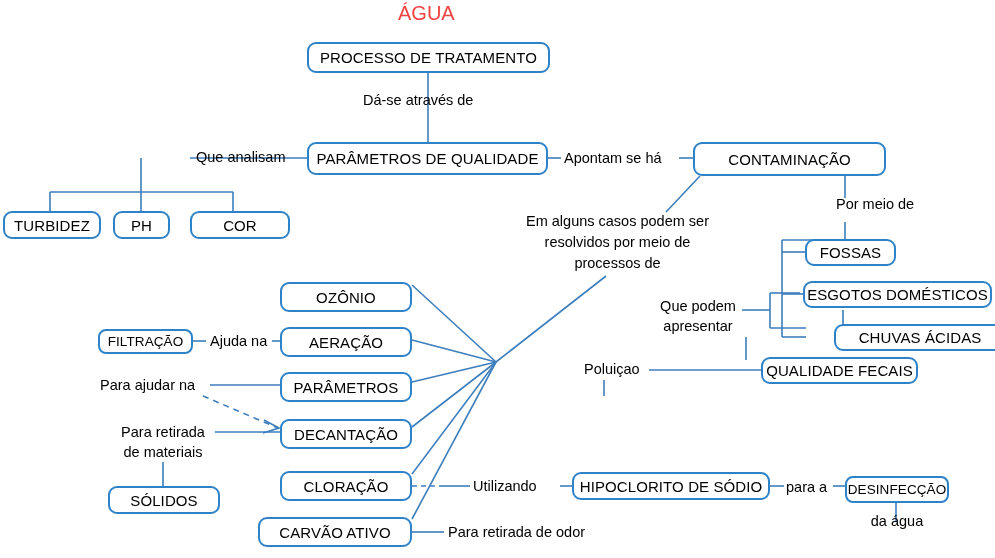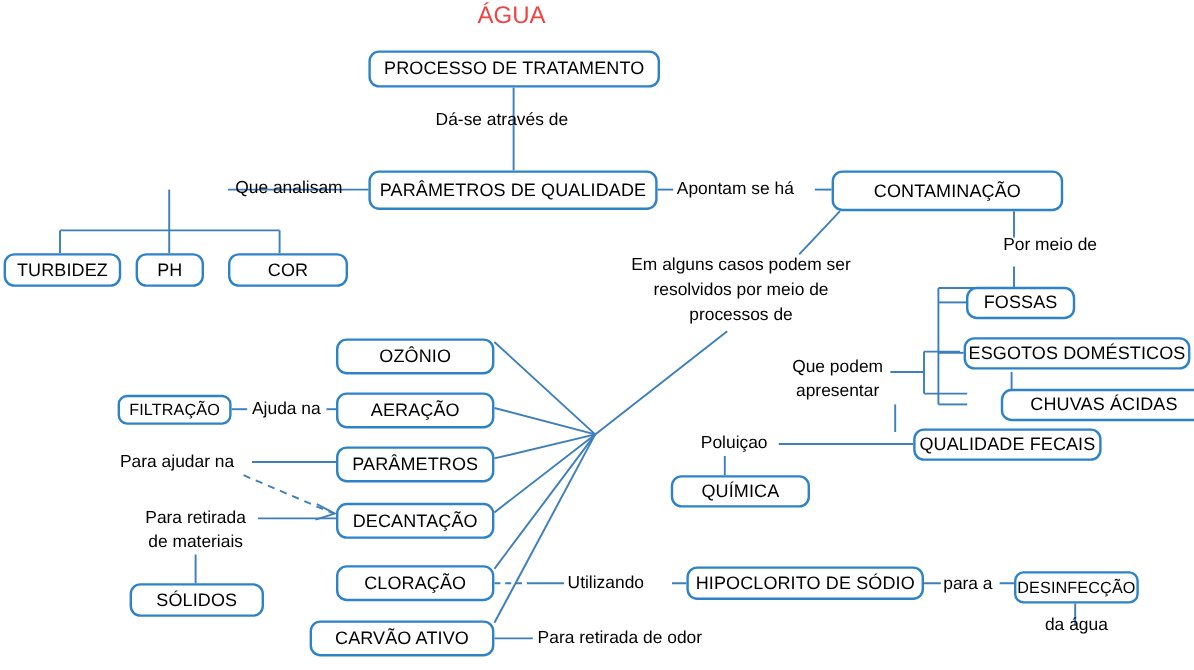"QUÍMICA" div.node { html: <div>QUÍMICA</div> -> none }
